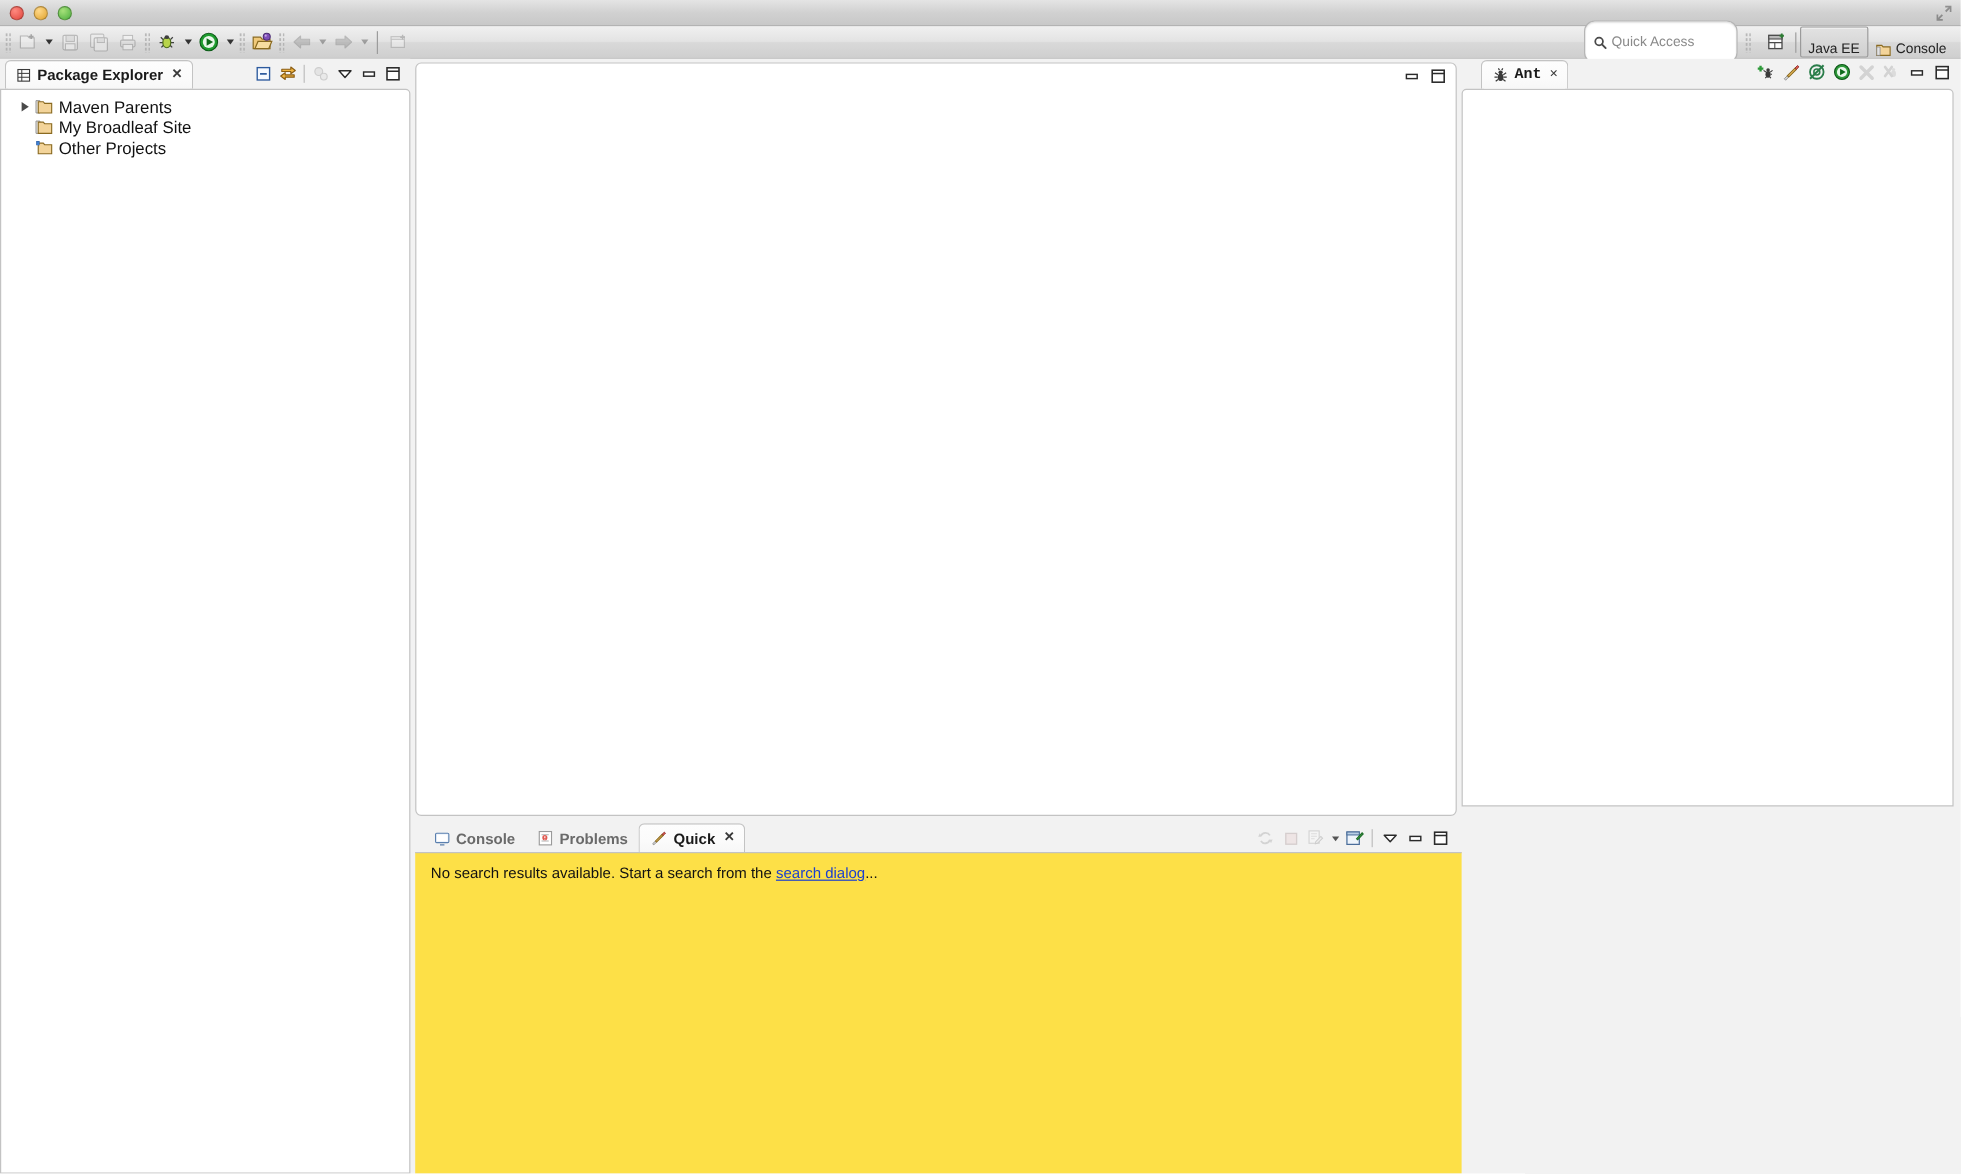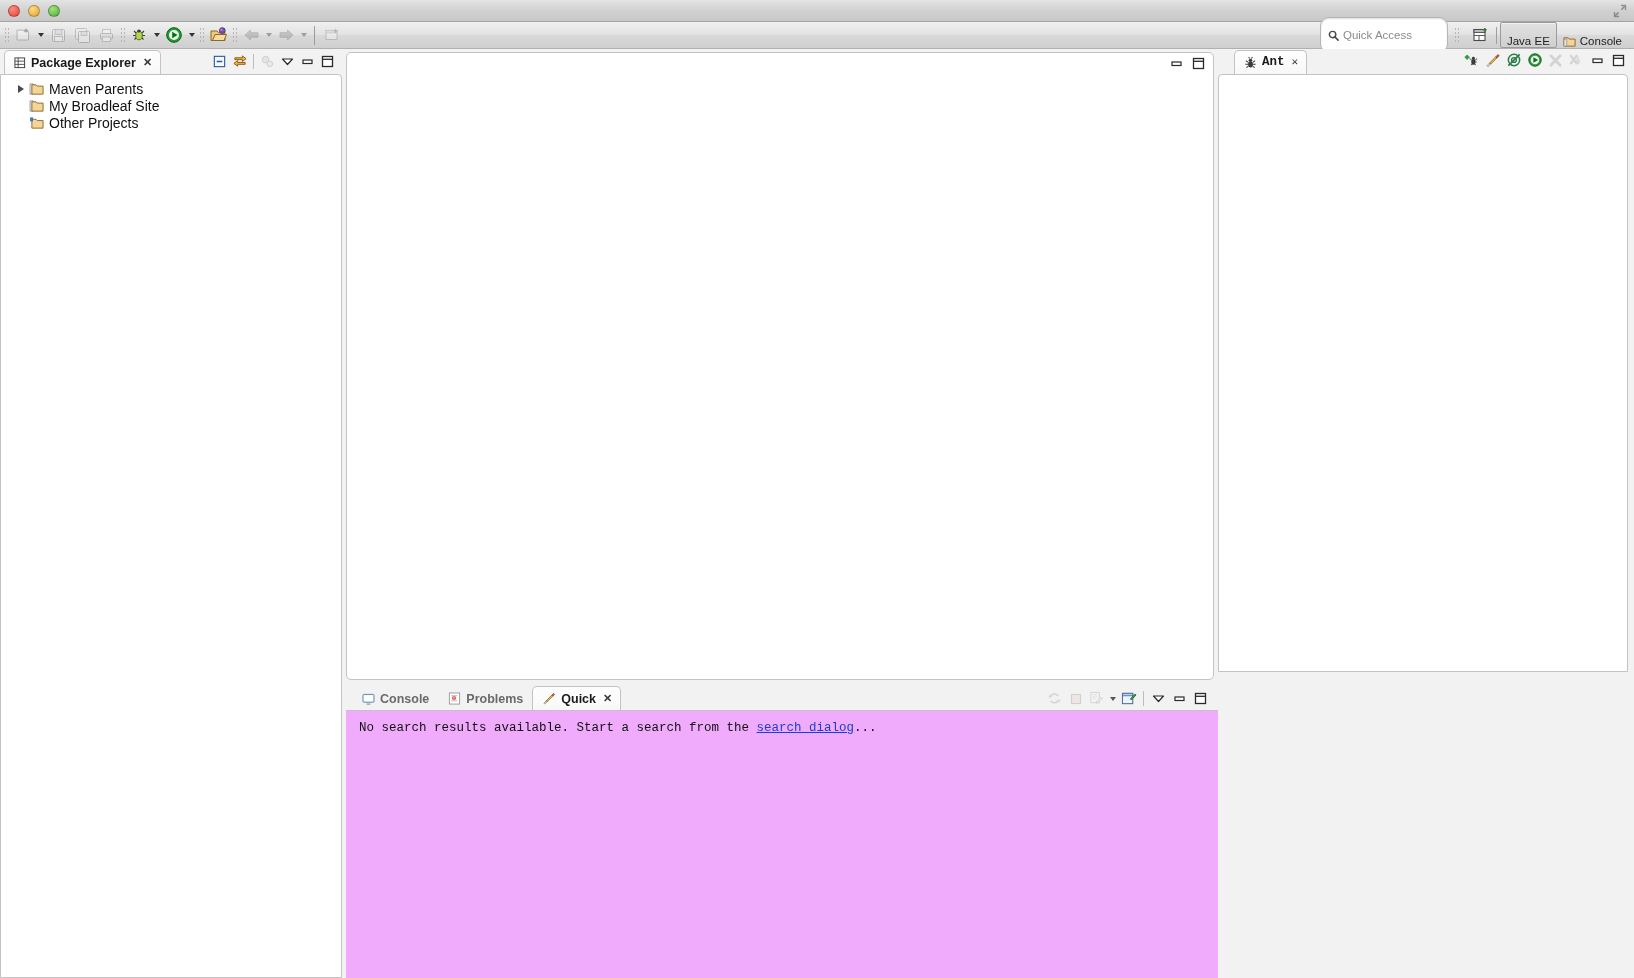"No search results available. Start" .bottom-content { background: #f0abfc -> #fde047; font-family: Liberation Mono, monospace -> none }
